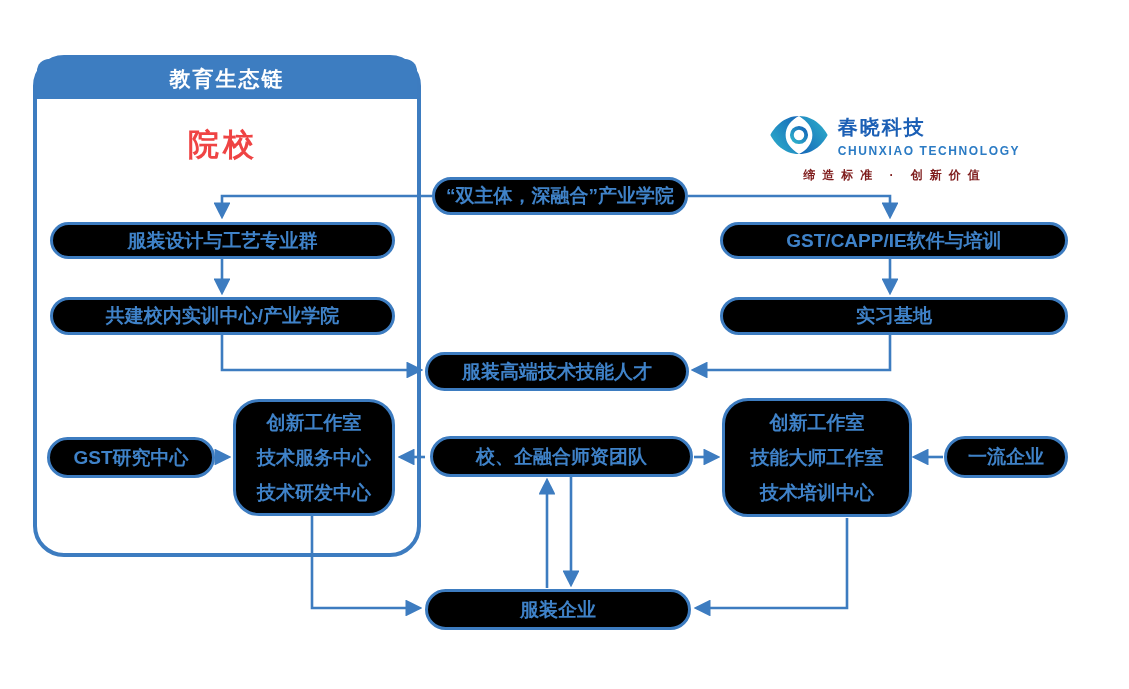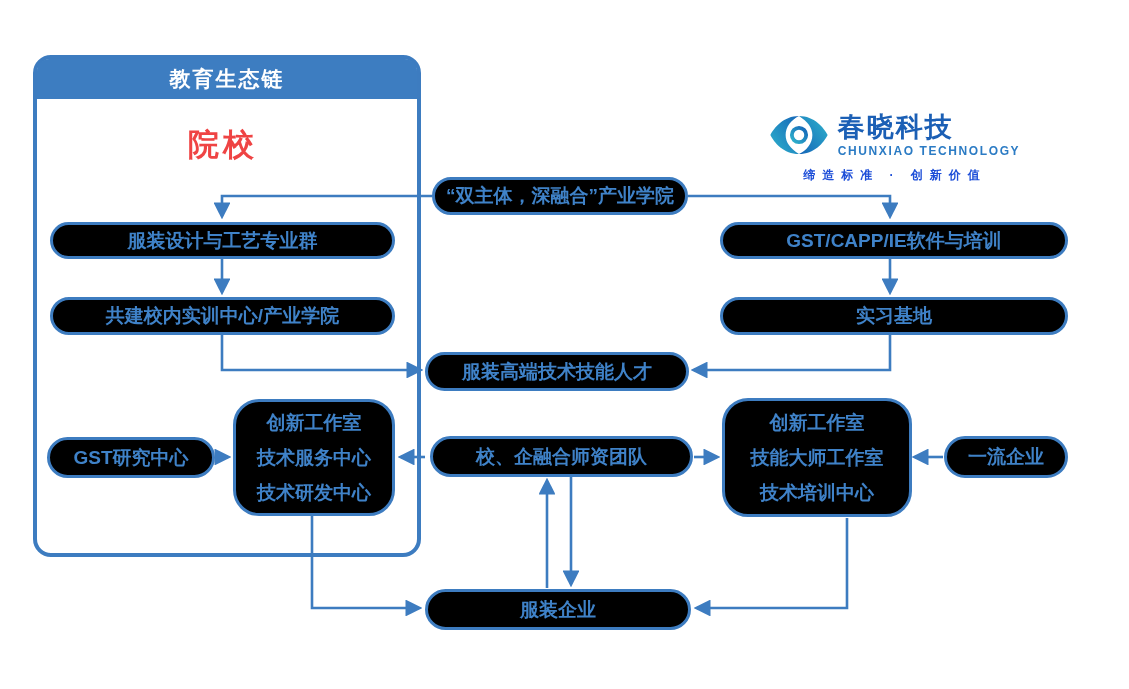"教育生态链" .panel { border-radius: 18px -> 31px }
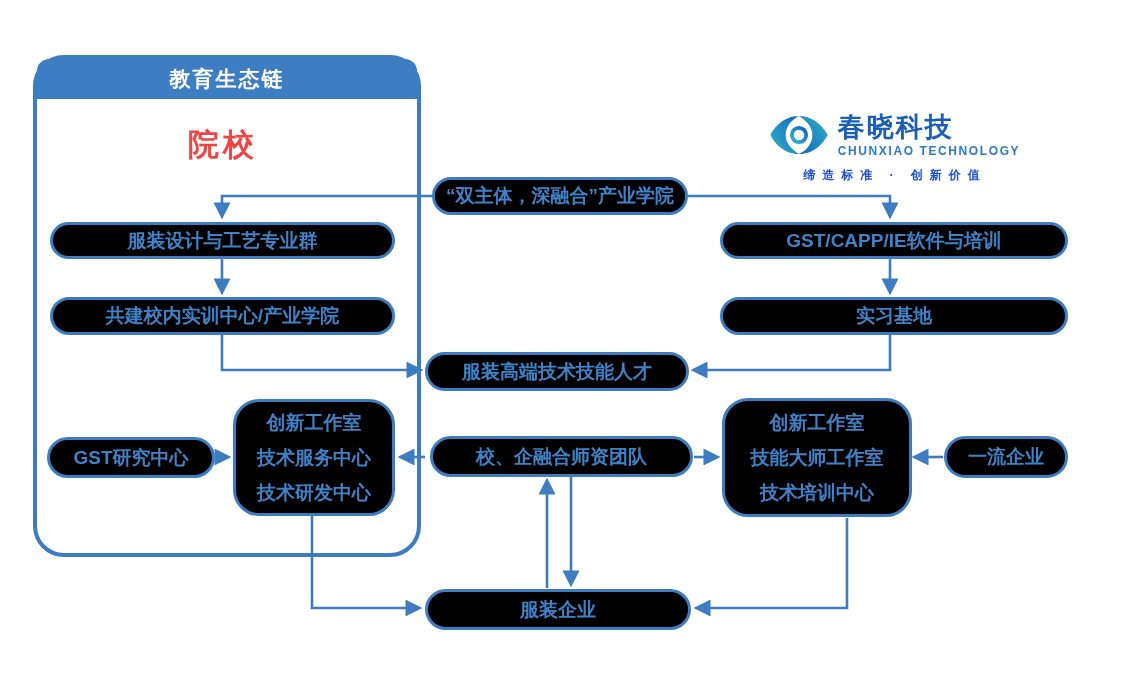"春晓科技" #logo .logo-name { font-size: 27px -> 20px }
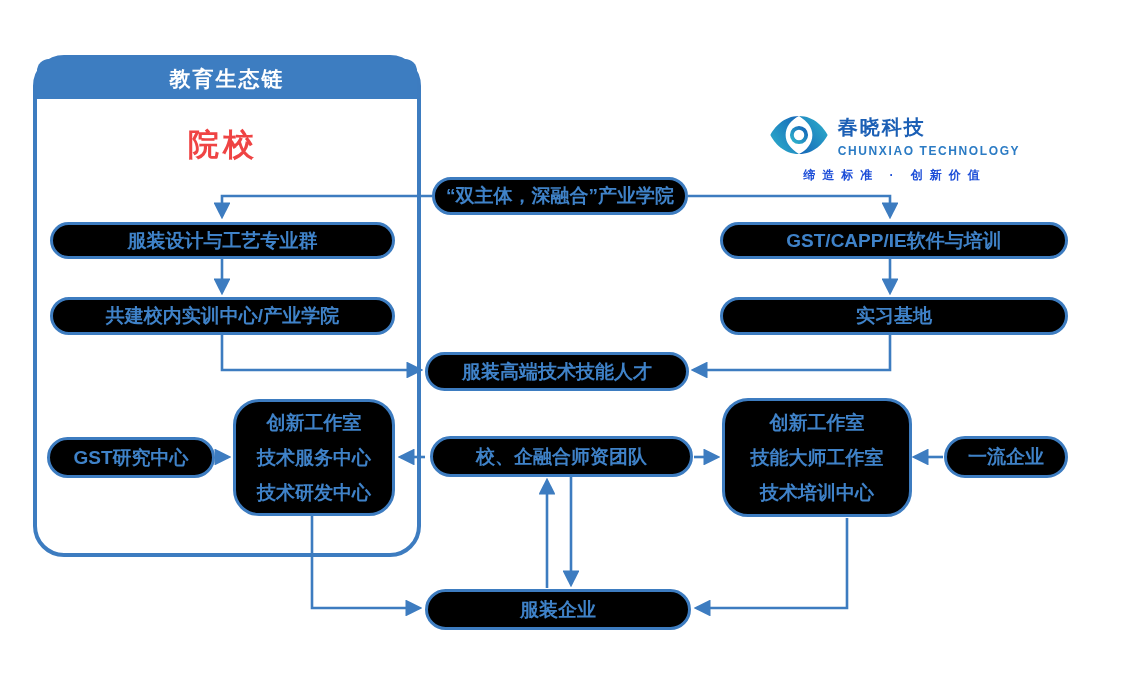"缔造标准 · 创新价值" #logo .logo-tagline { color: #1d4ed8 -> #7f1d1d }
